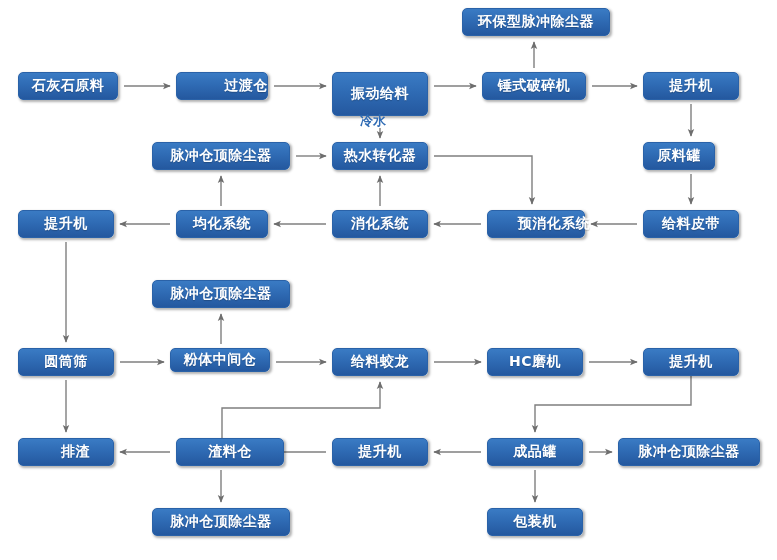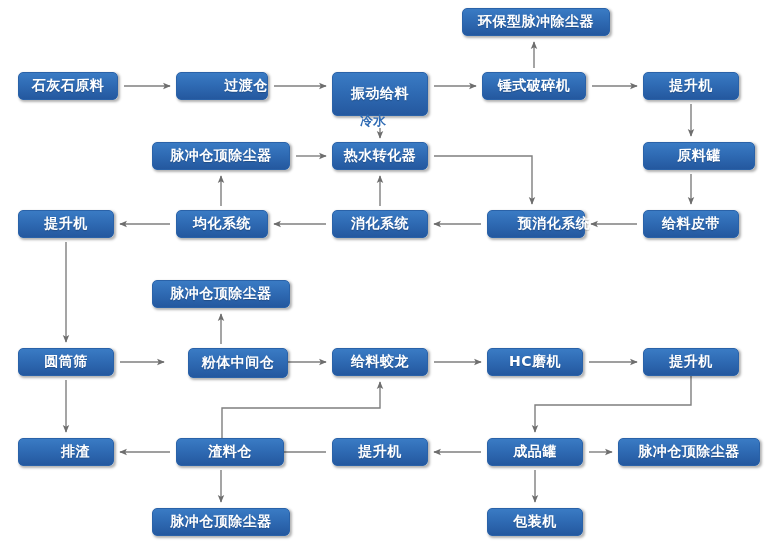"原料罐" div.node { width: 112px -> 72px }
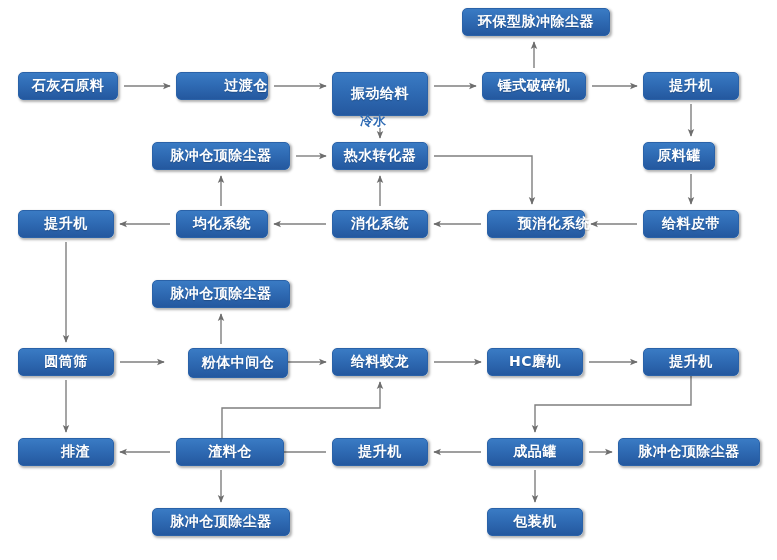"粉体中间仓" div.node { height: 30px -> 24px; left: 188px -> 170px }
